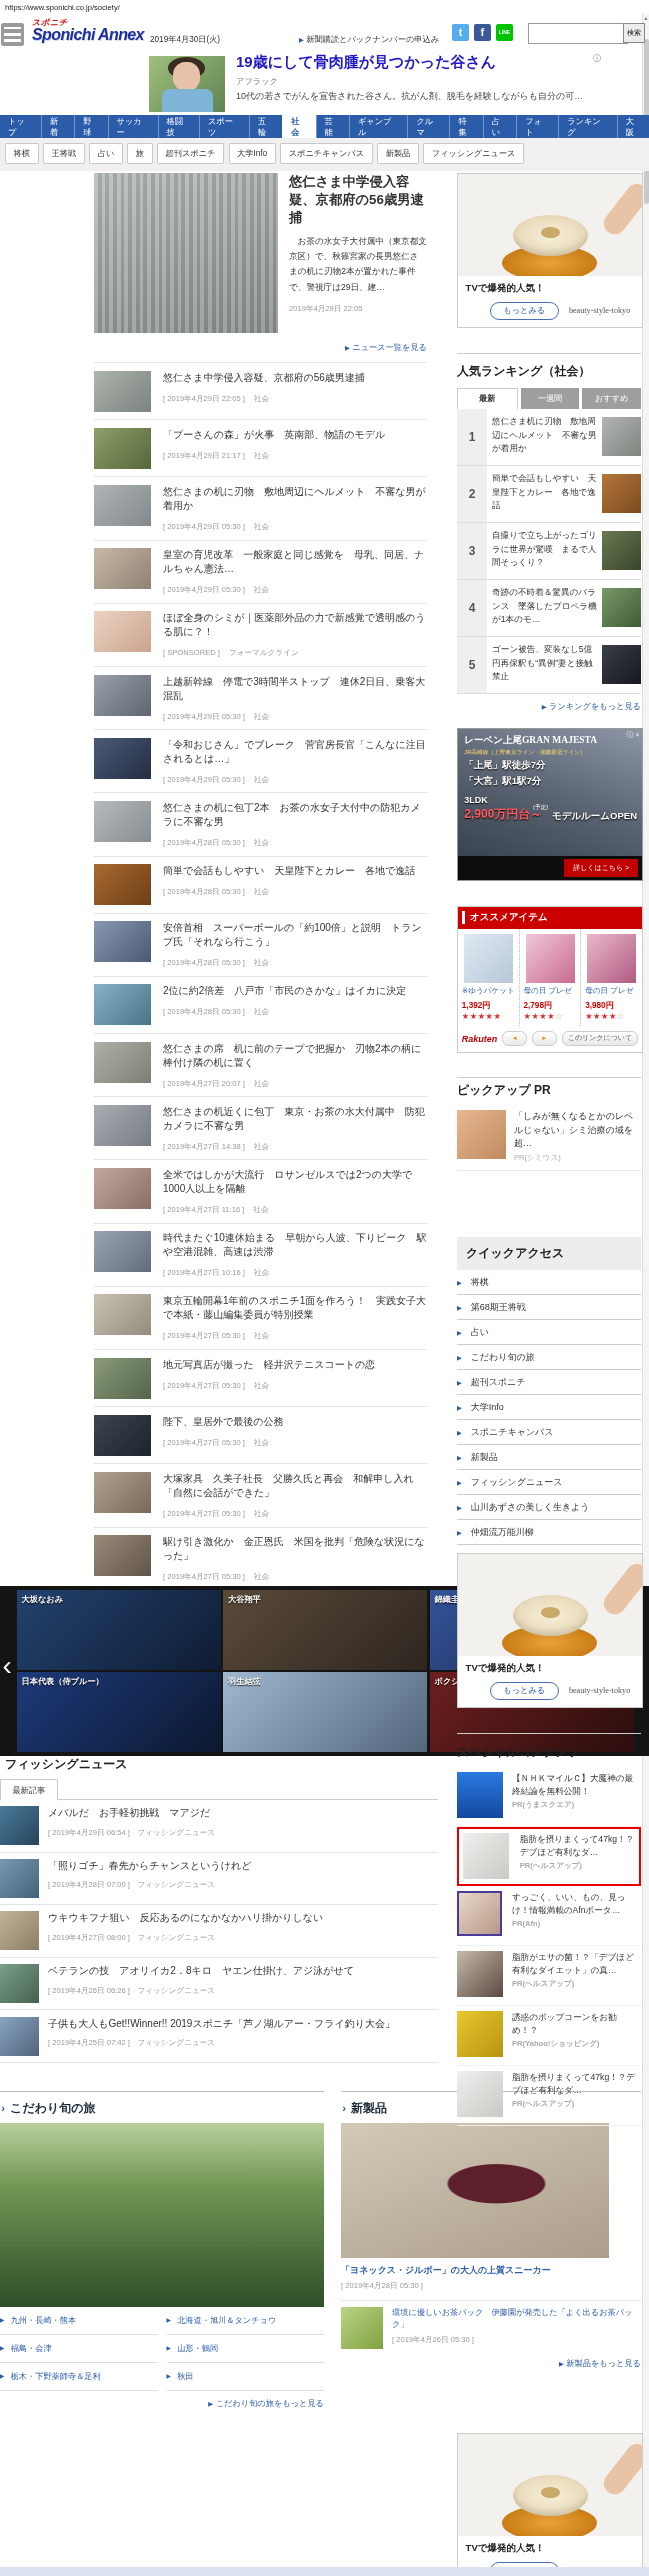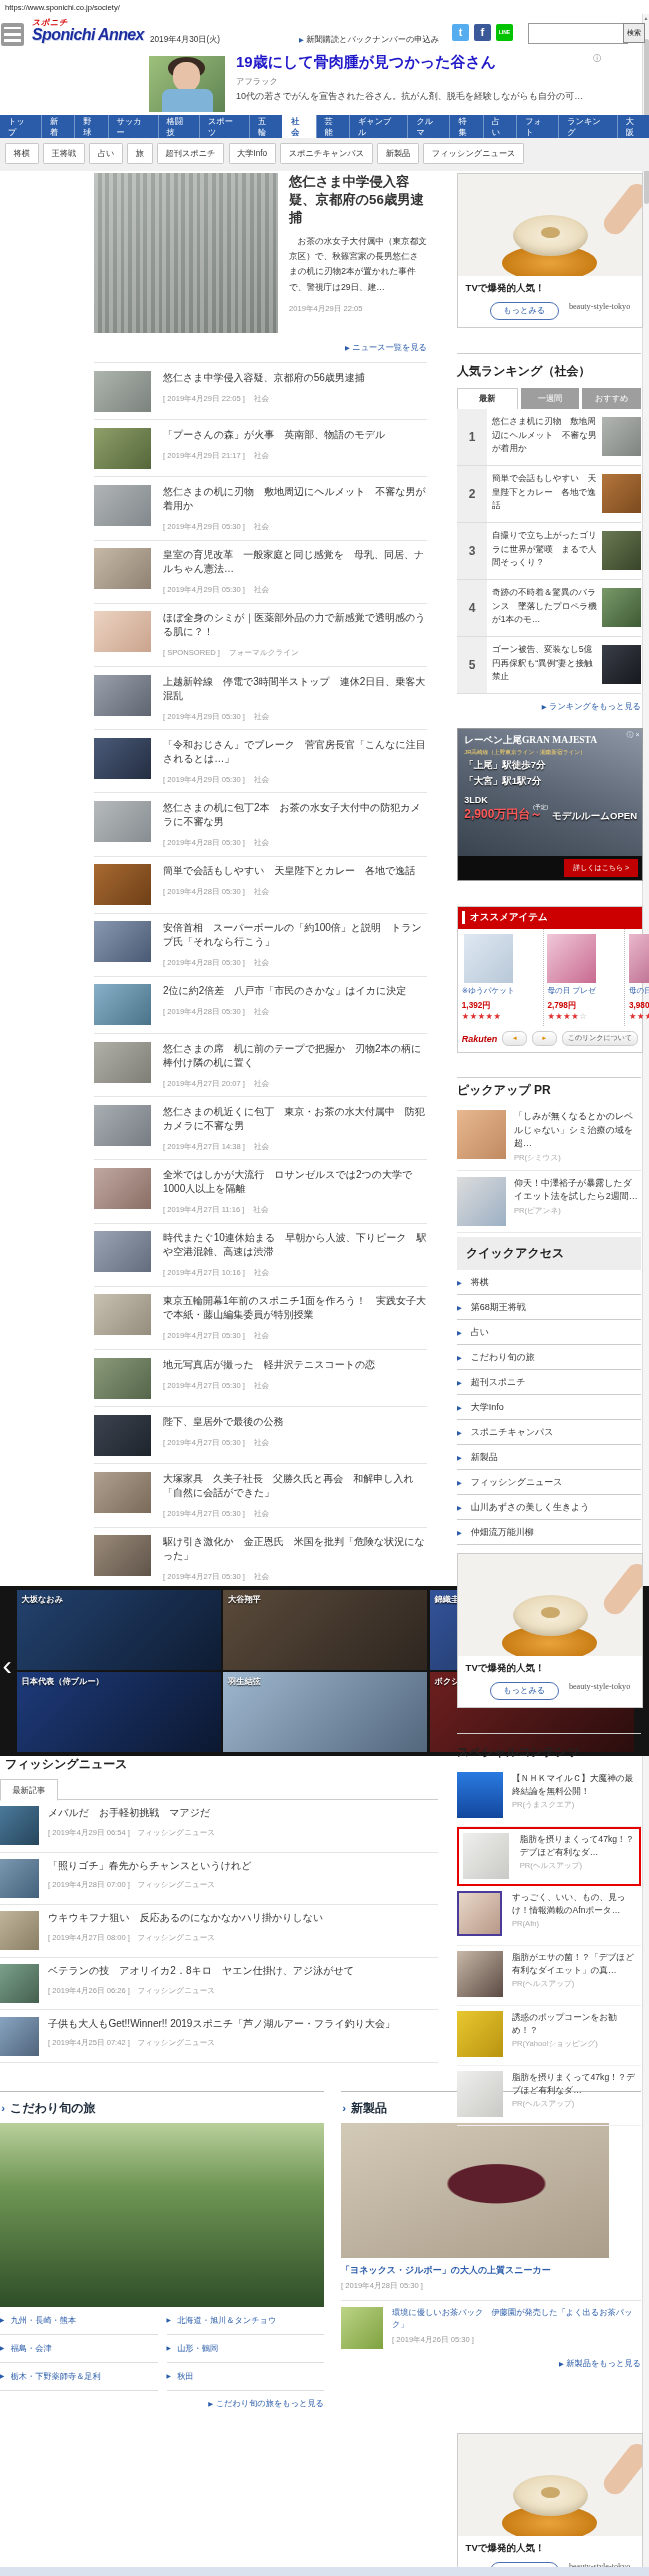"もっとみる" .tvad .row { align-items: none -> center }
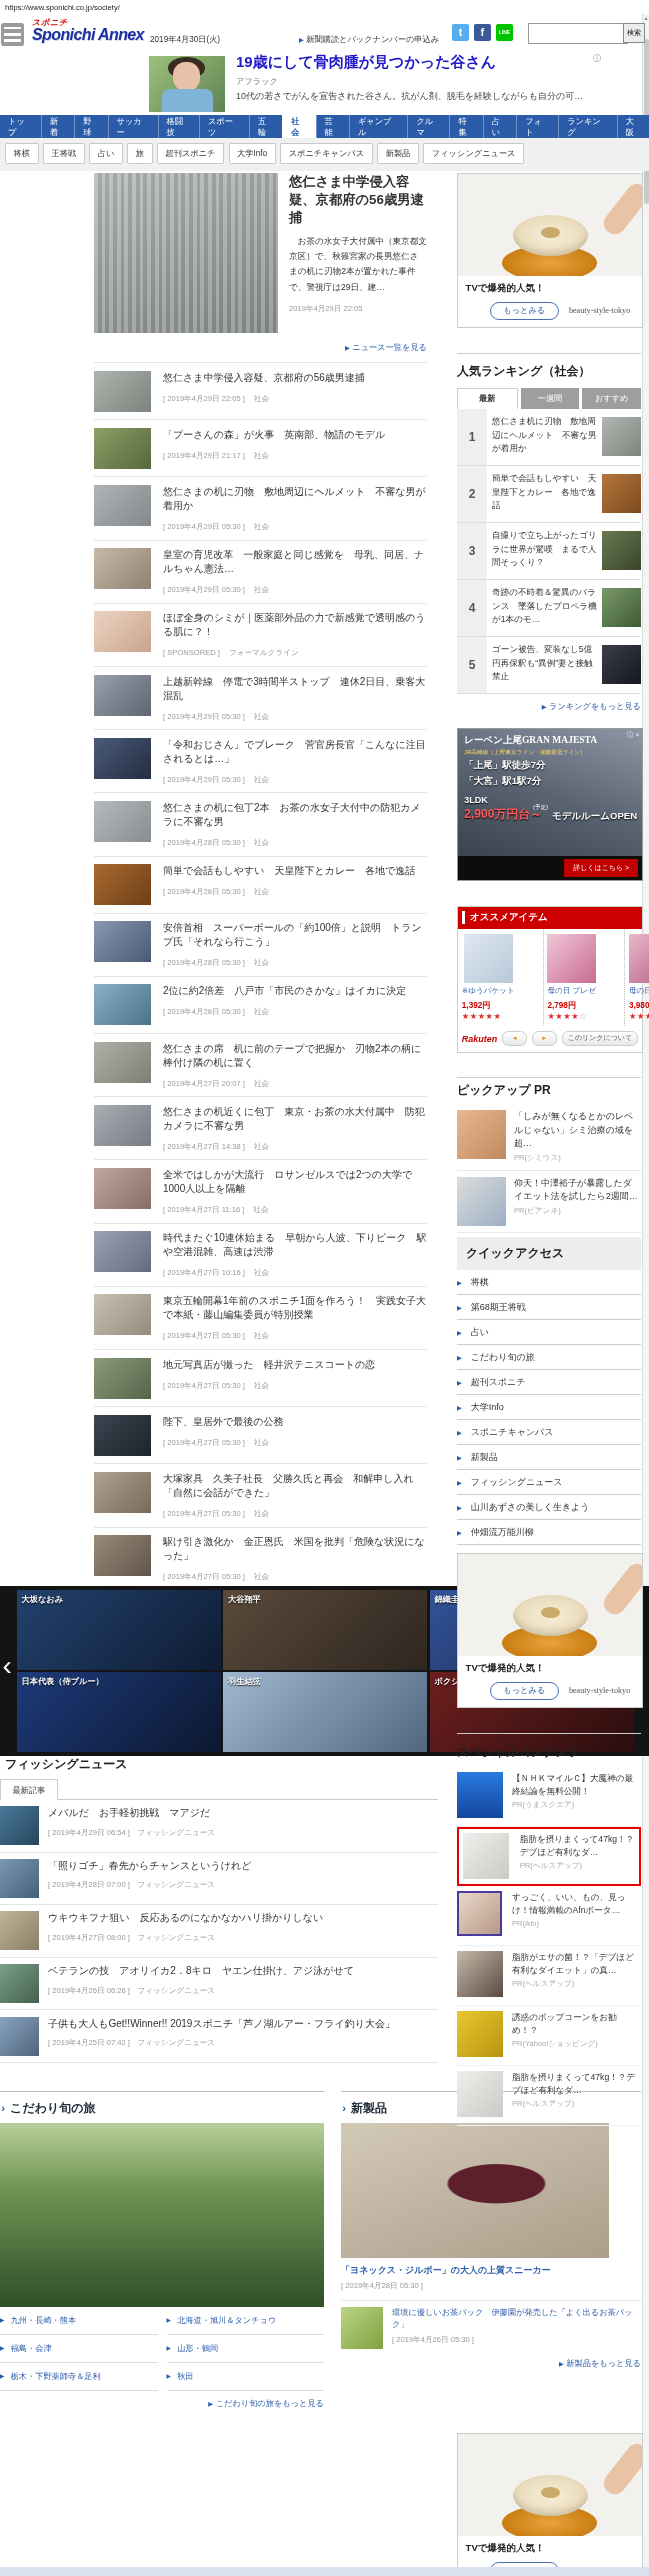"※ゆうパケット" .rak-prods { gap: 24px -> none }
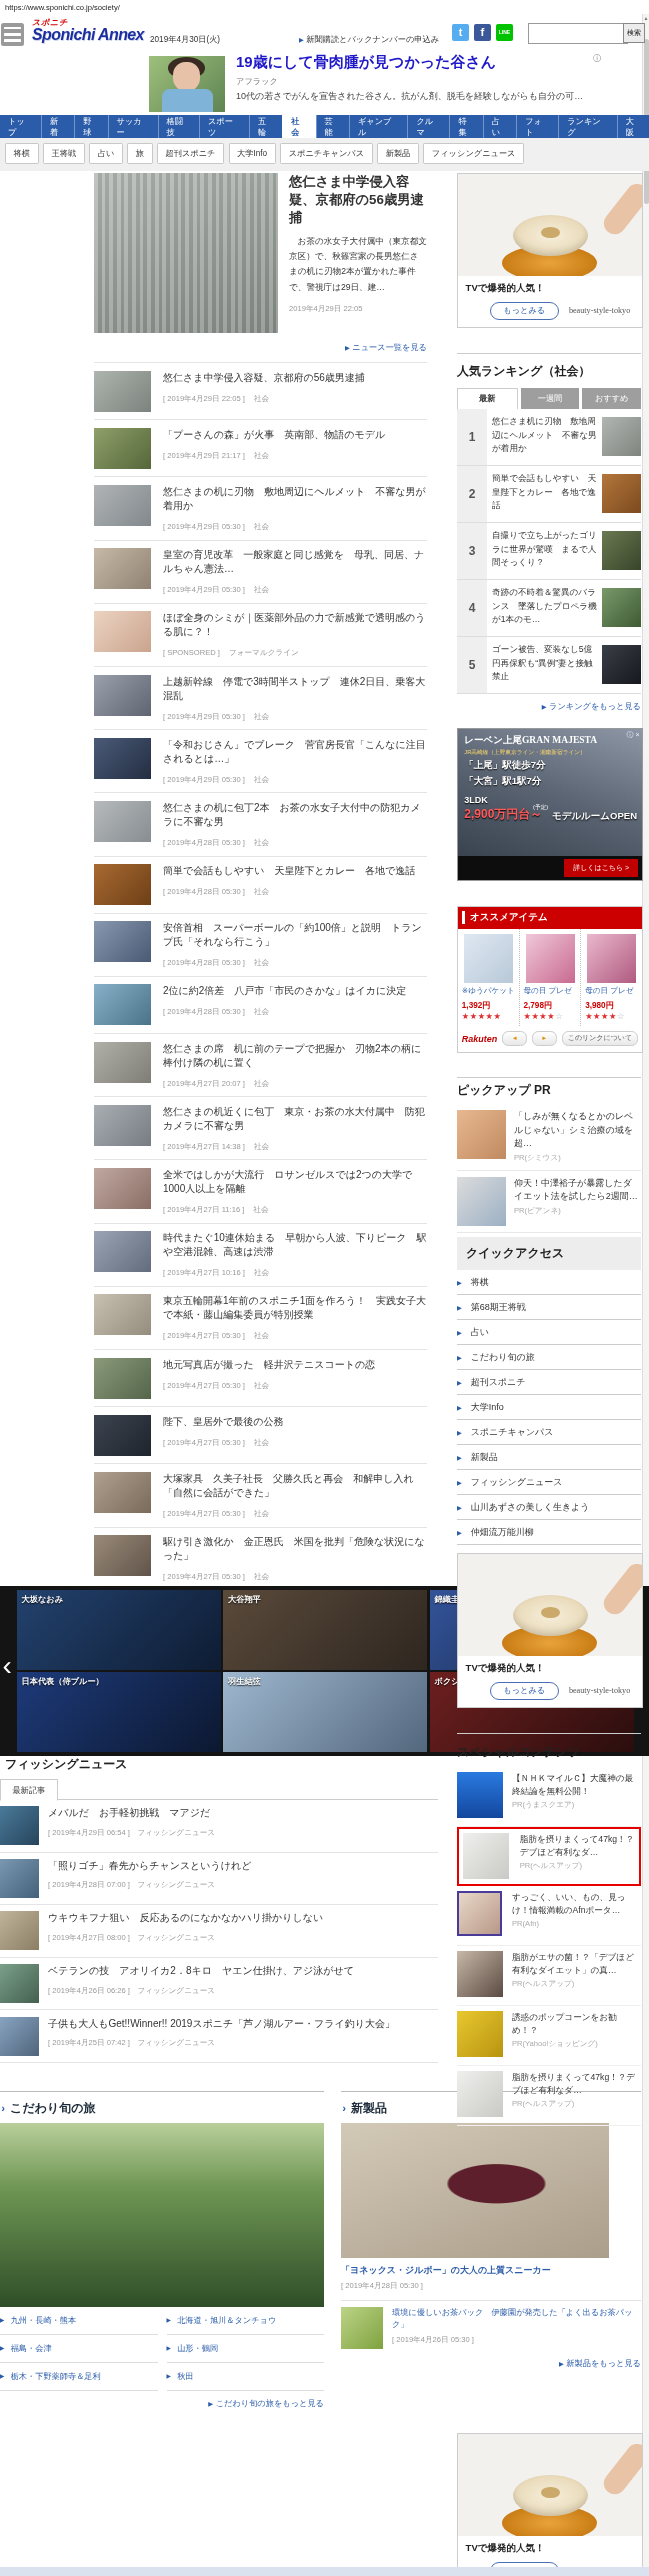"仰天！中澤裕子が暴露したダイエット法を試したら2週間…" div.pr-item { html: <div> <div></div> <div> <div>仰天！中澤裕子が暴露したダイエット法を試したら2週間…</div> <div>PR(ビアンネ)</div> </div> </div> -> none }
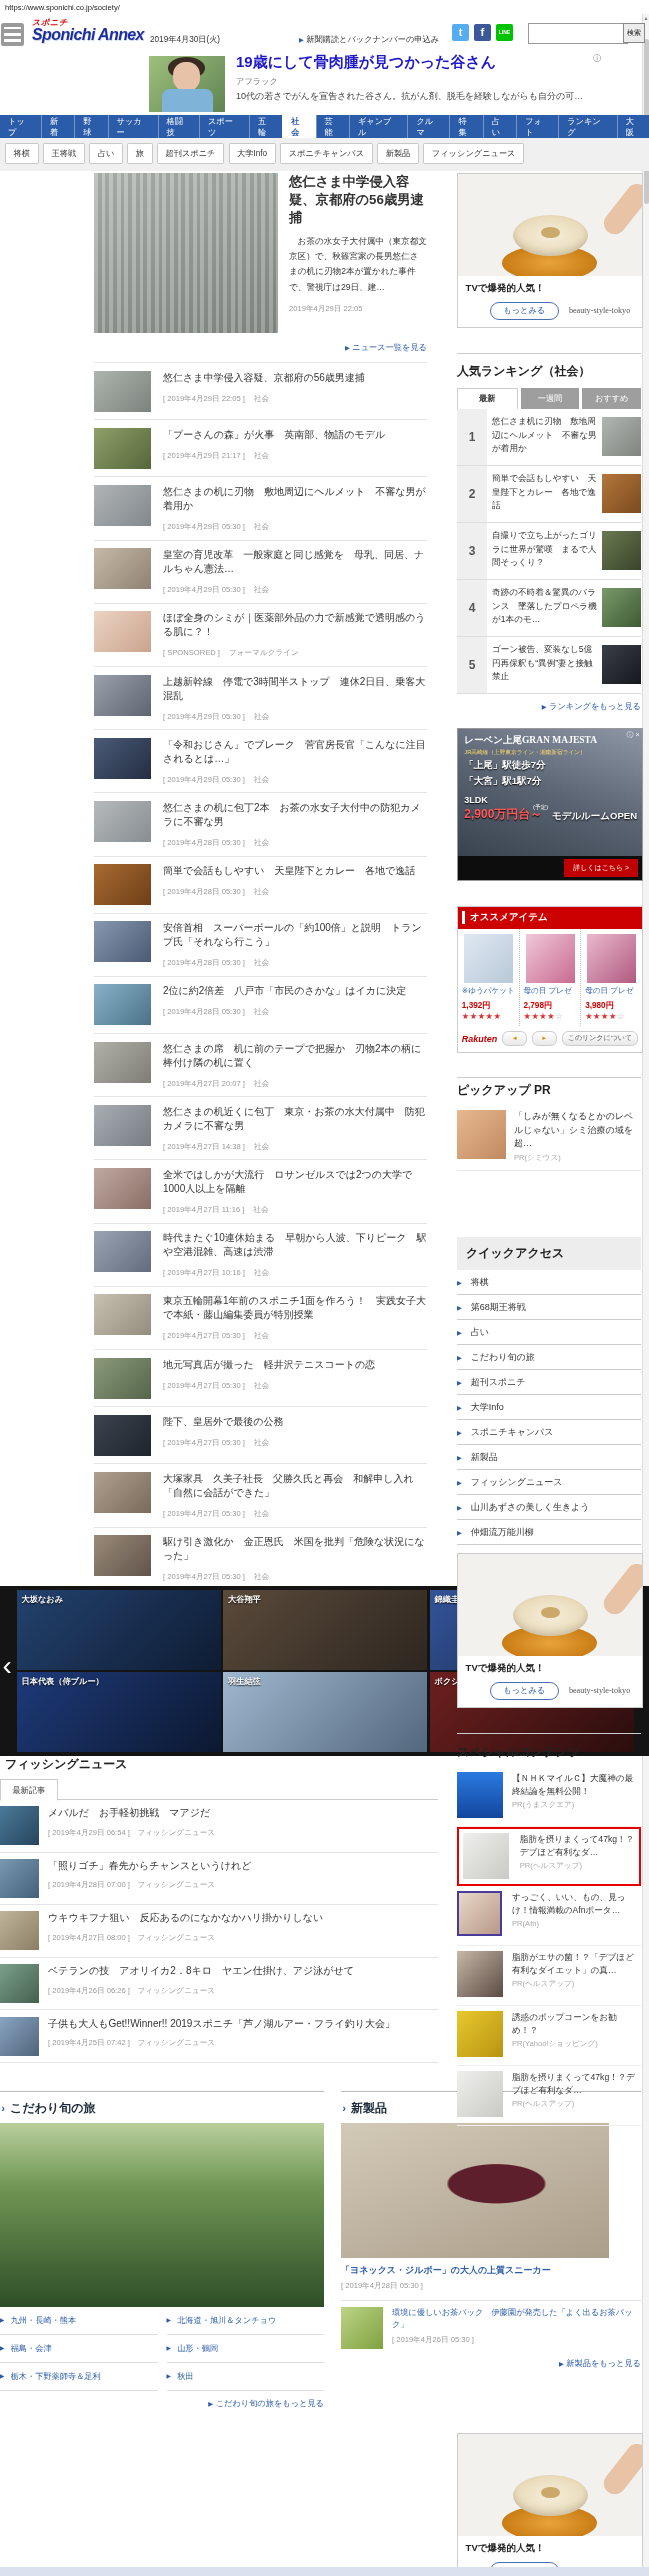"PR(うまスクエア)" .sp-item .pr { font-weight: none -> bold }
